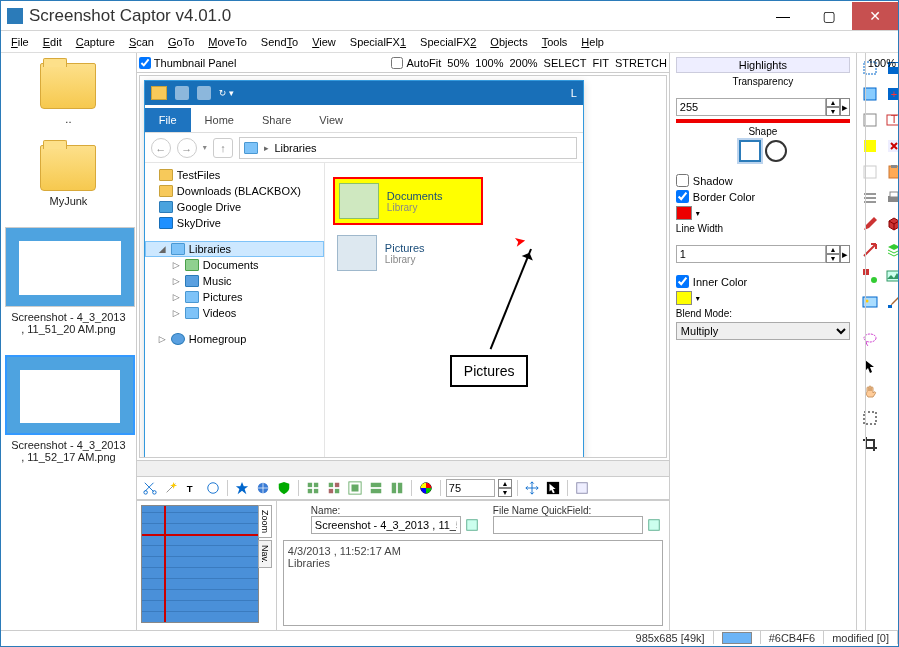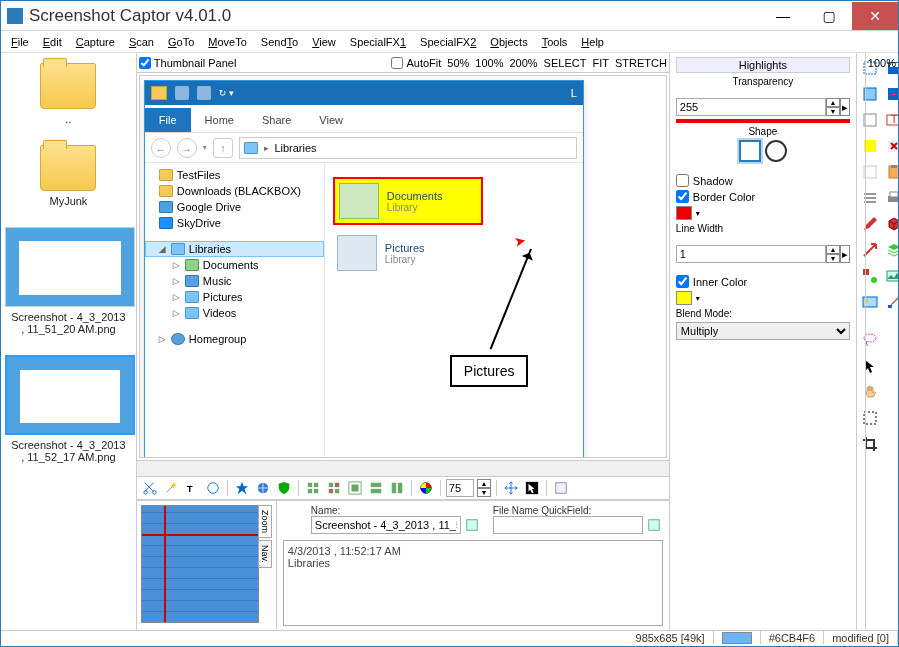"75" input { width: 28px -> 49px }
